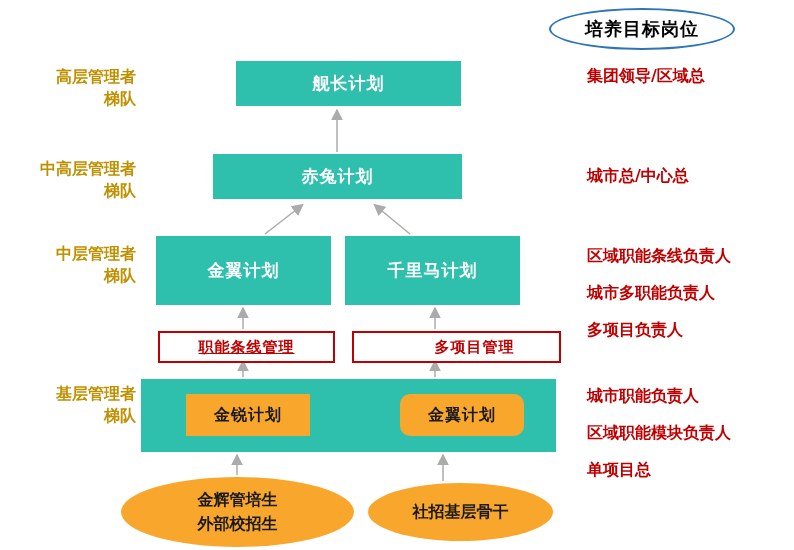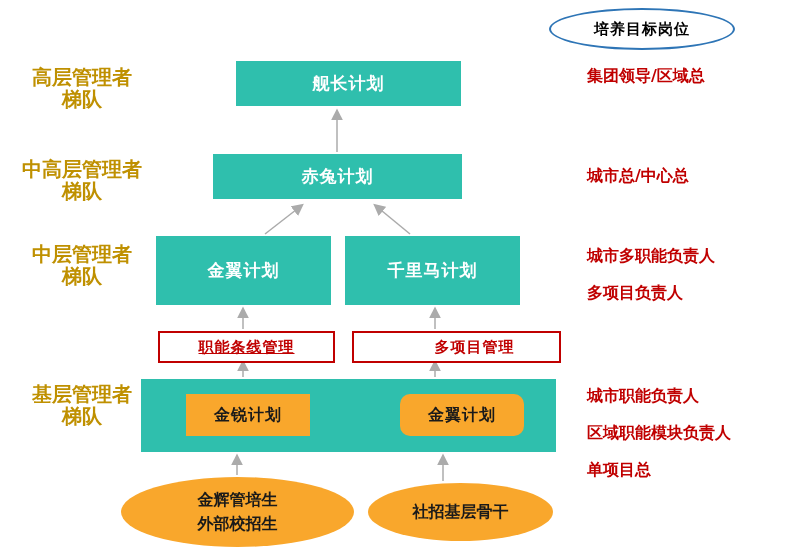"培养目标岗位" .oval-title { font-size: 15px -> 18px }
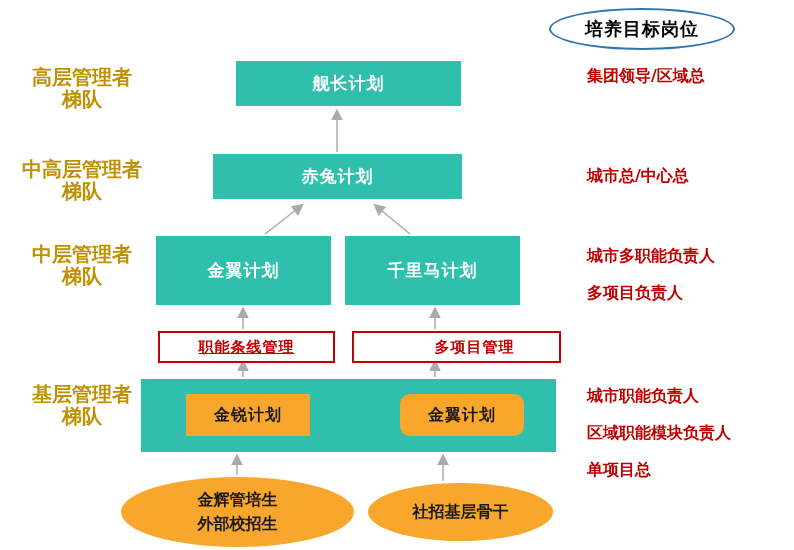"高层管理者" .tier-label { font-size: 20px -> 16px; left: 16px -> 4px; text-align: center -> right }
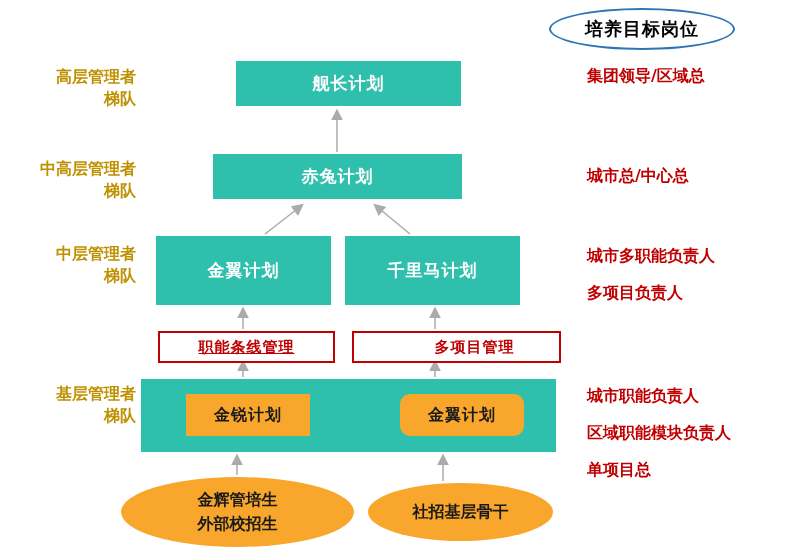"区域职能条线负责人" div { html: none -> <div>区域职能条线负责人</div> }
